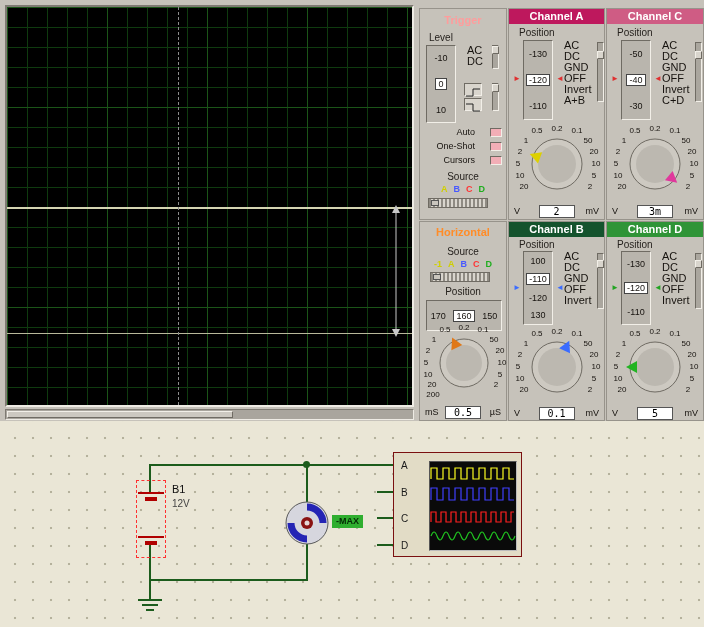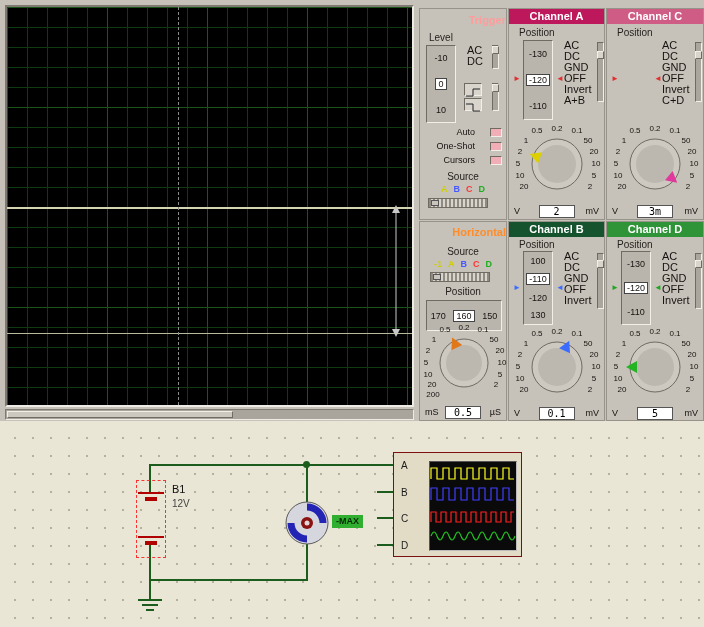"Trigger" .ptitle { text-align: right -> center }
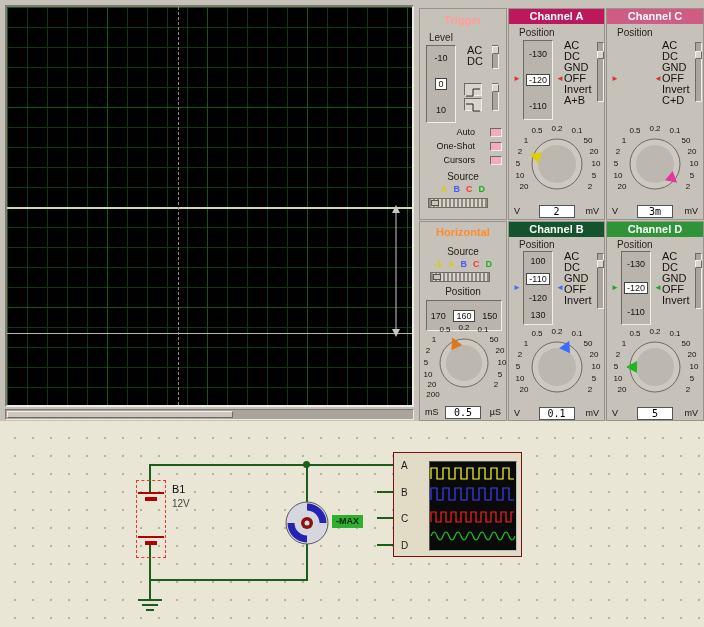"-50" div.posbox { html: none -> <div> <span>-50</span> <span>-40</span> <span>-30</span> </div> }
